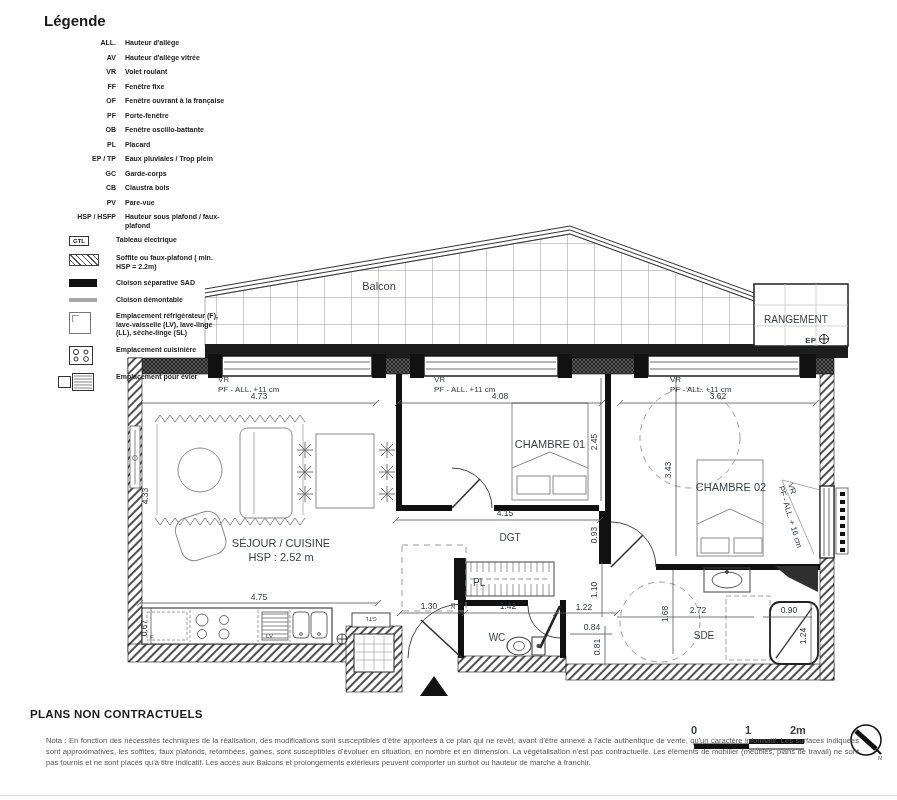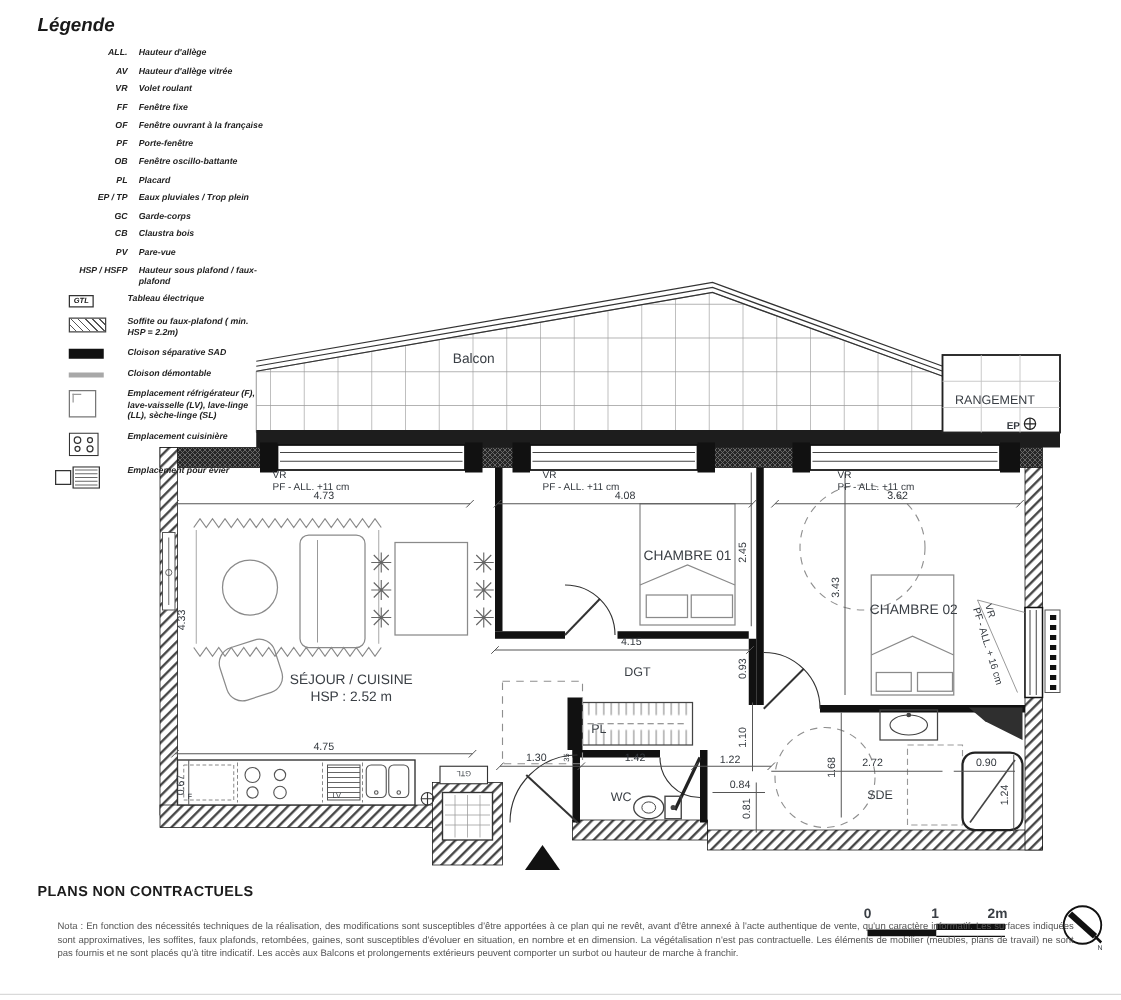"Légende" #legend { font-style: italic -> none; left: 30px -> 44px }
